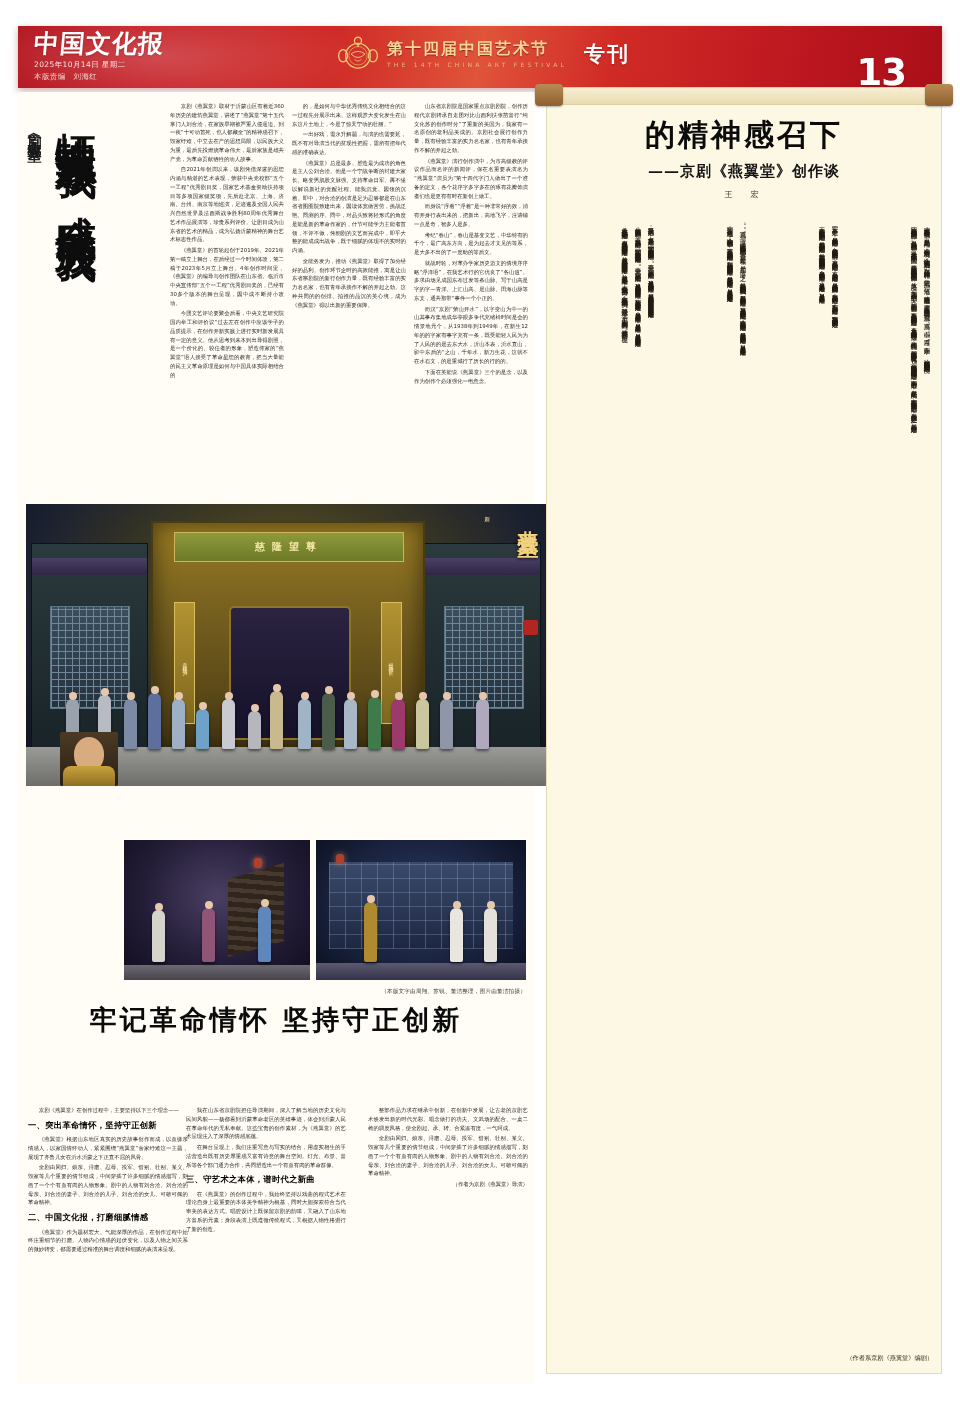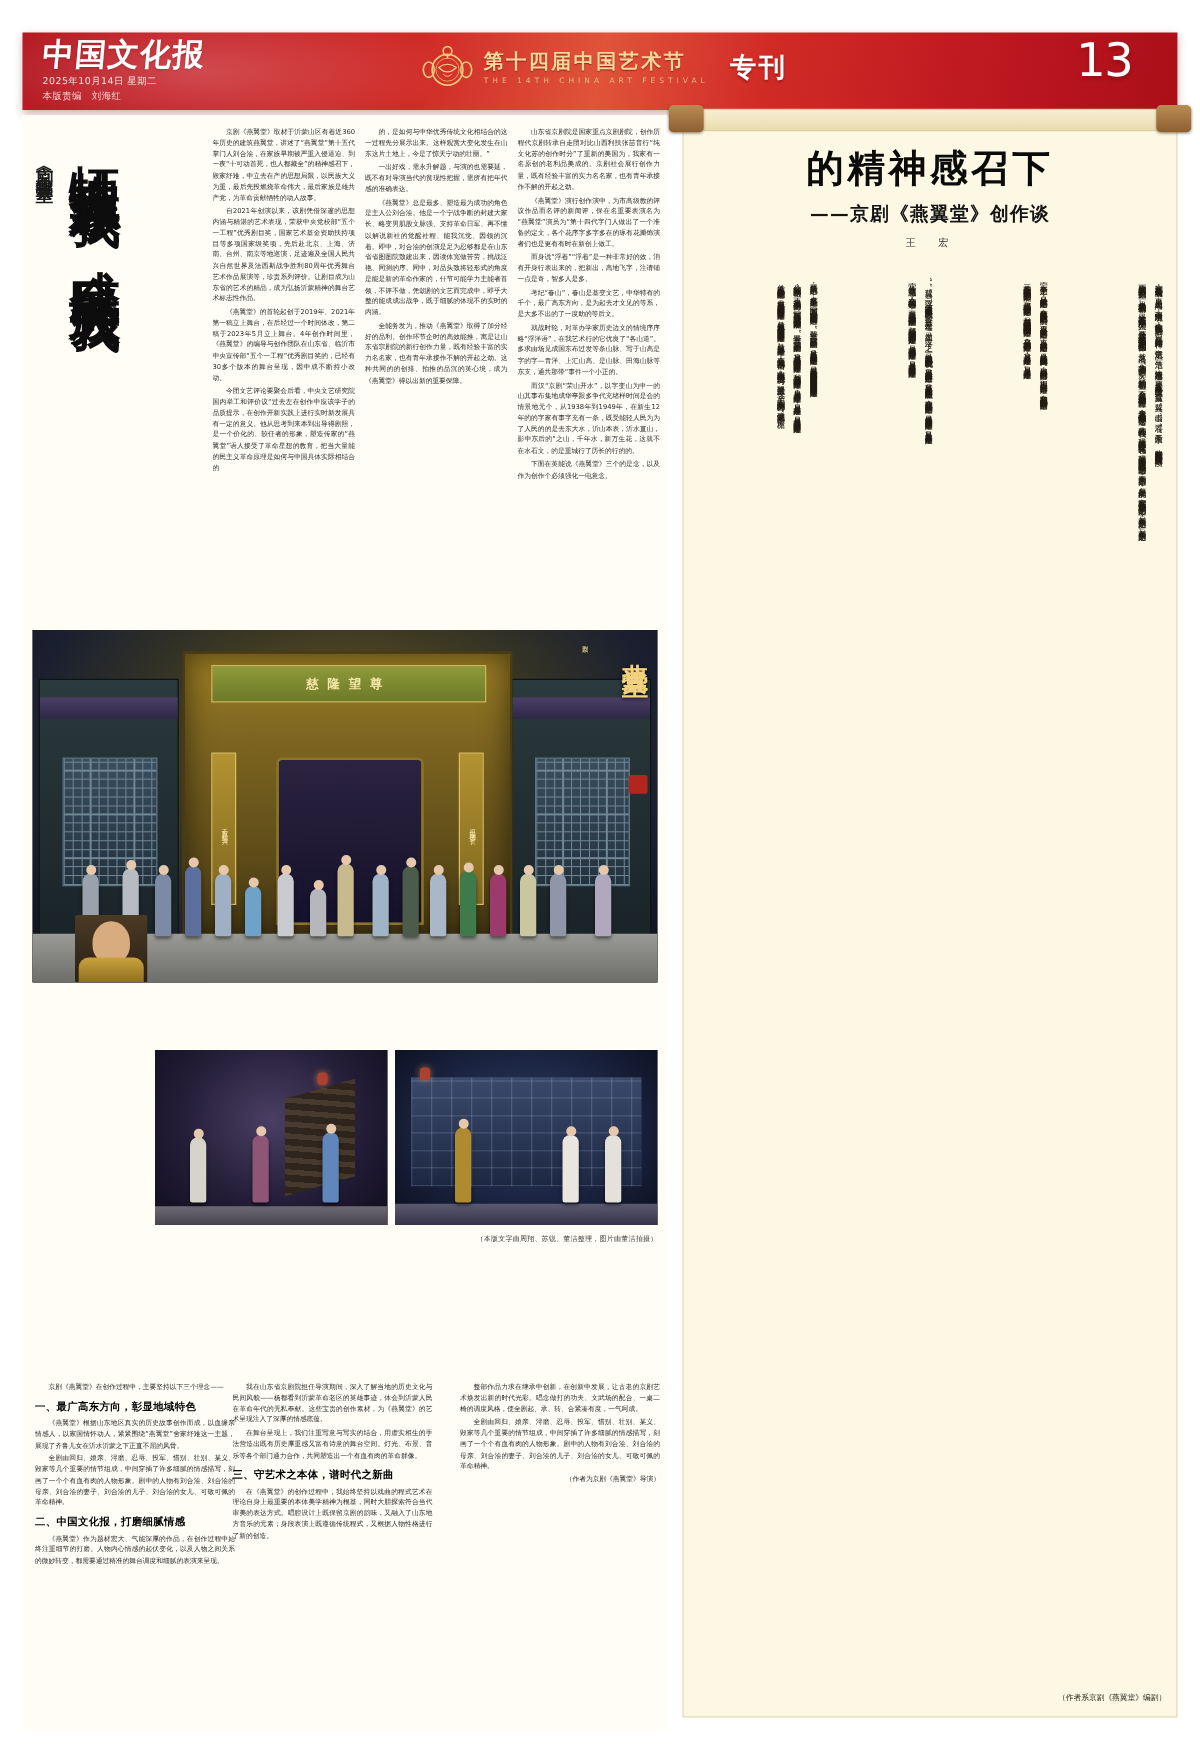"13" .mh-pageno { font-weight: 400 -> 700; top: 1px -> 25px }
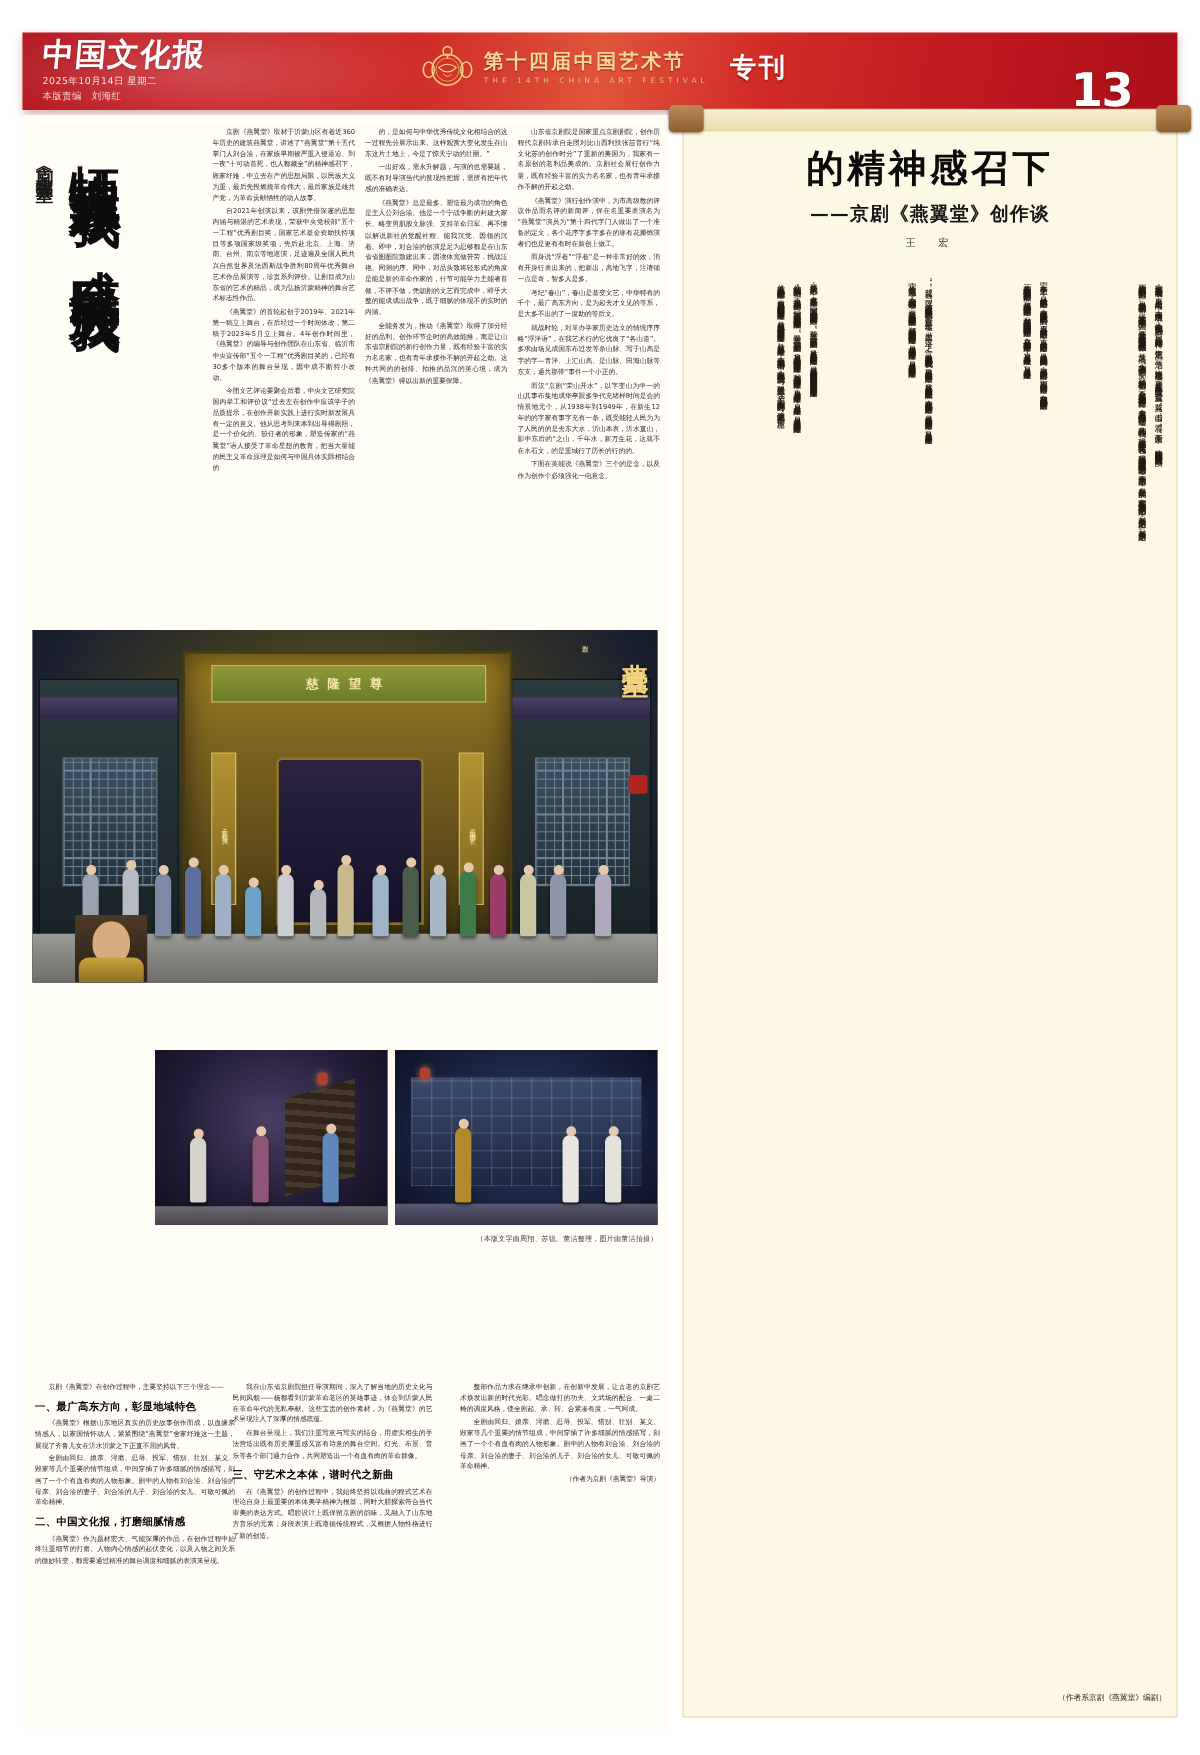"慈隆望尊" .photo-main { padding-left: none -> 20px }
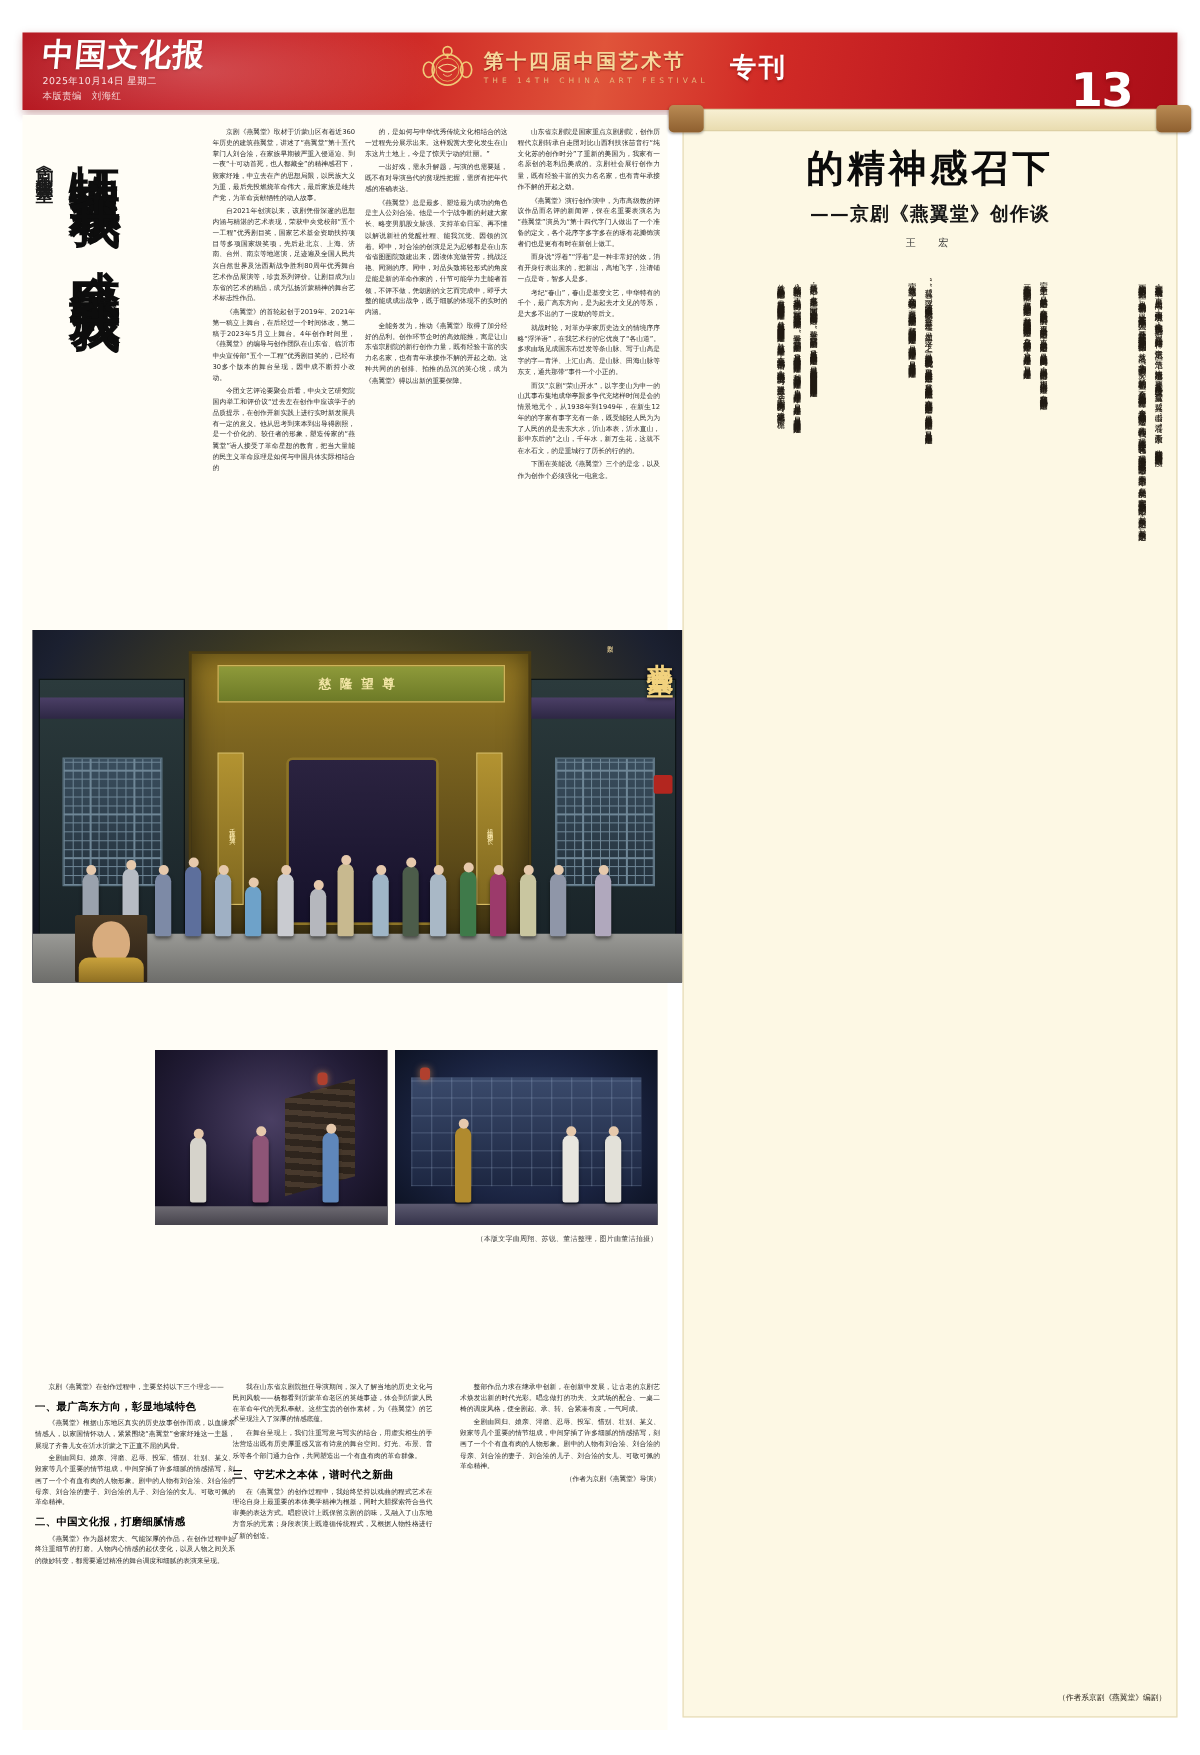"牢记革命情怀 坚持守正创新" div.bhead-main { html: none -> <div>牢记革命情怀 坚持守正创新</div> }
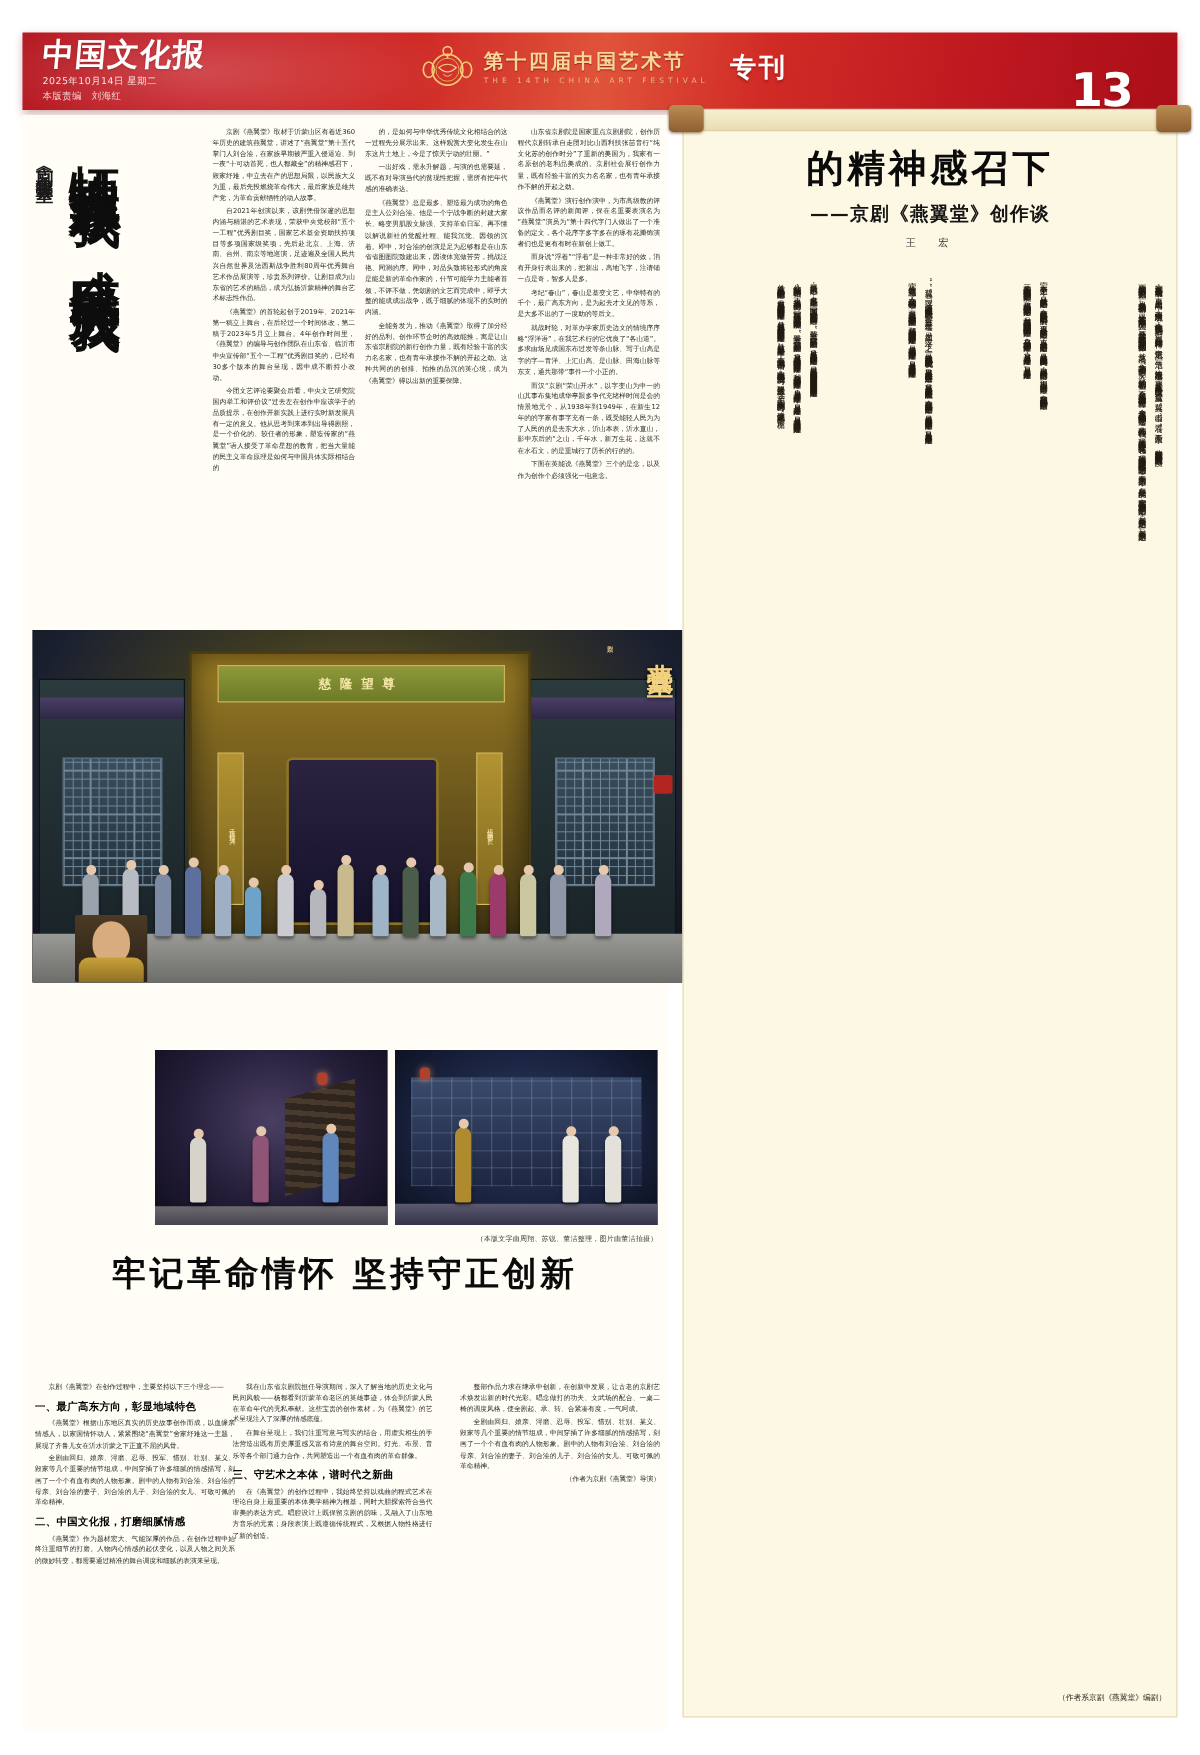"一、最广高东方向，彰显地域特色" div.sub-h { text: 最广高东方向，彰显地域特色 -> 突出革命情怀，坚持守正创新 }
